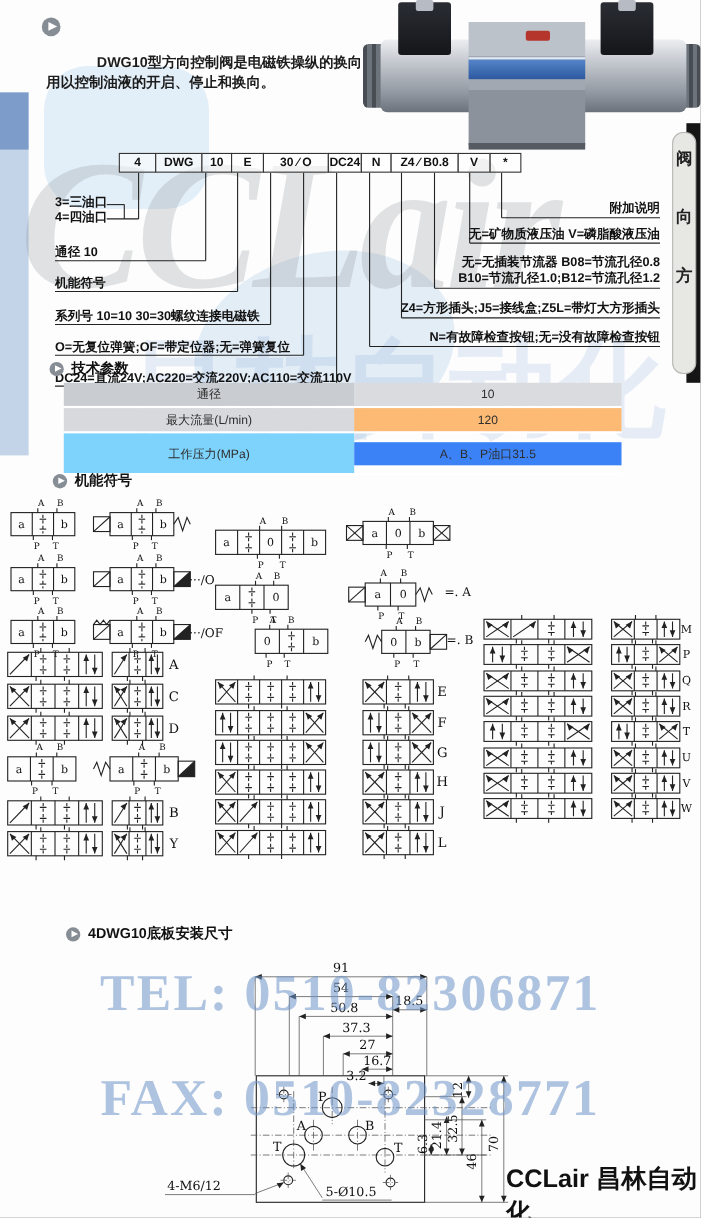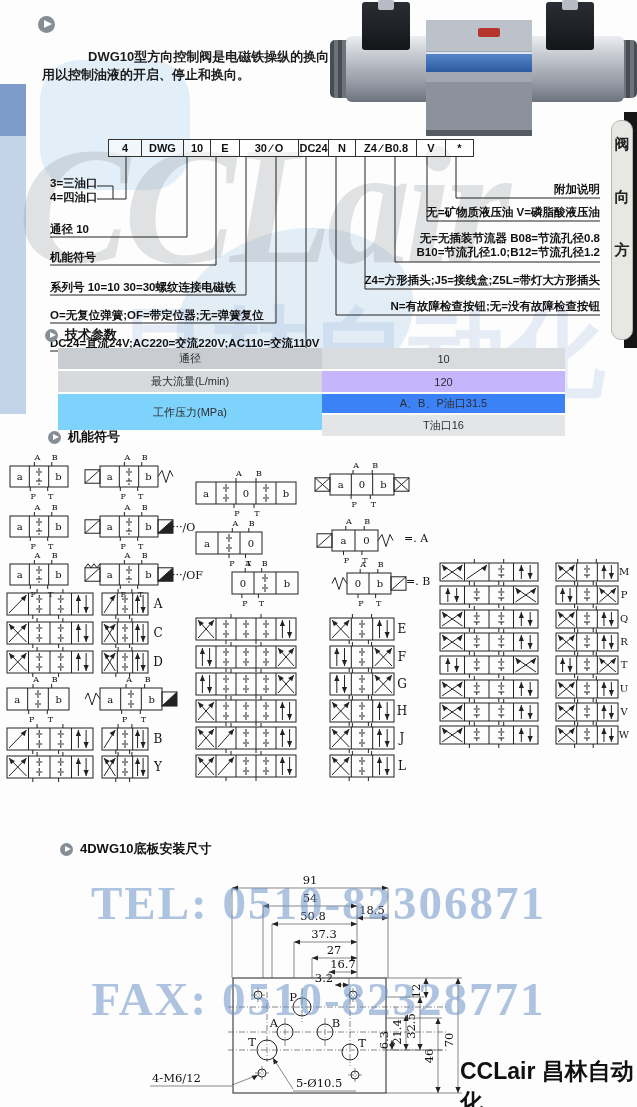"120" div.prv { background: #c4b5fd -> #fdba74 }
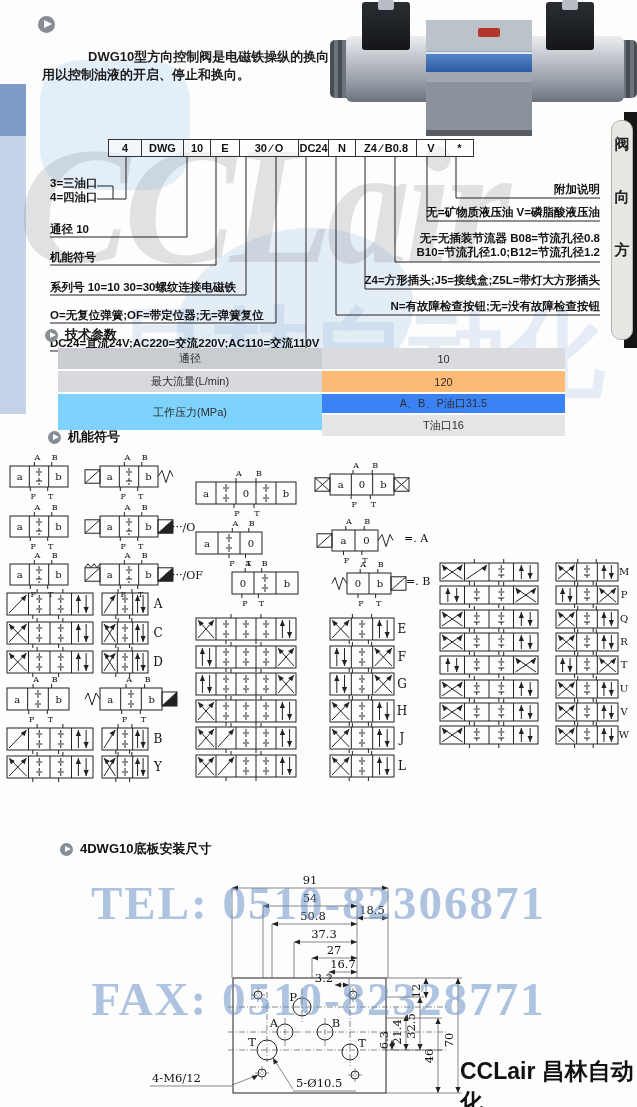"T油口16" div.prv { html: <div>T油口16</div> -> none }
